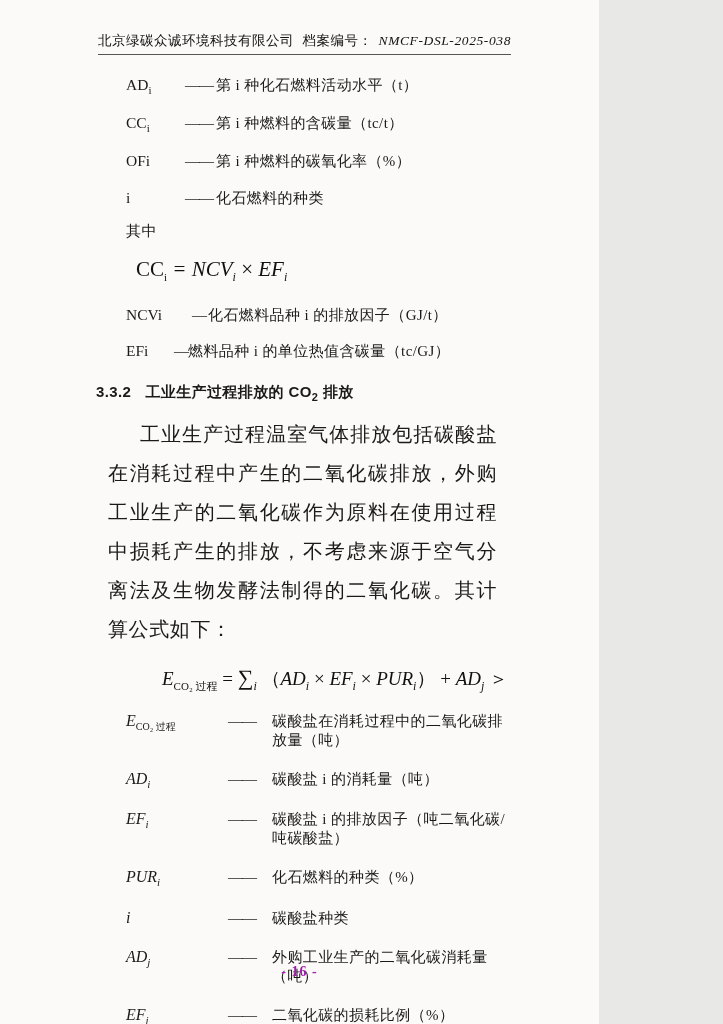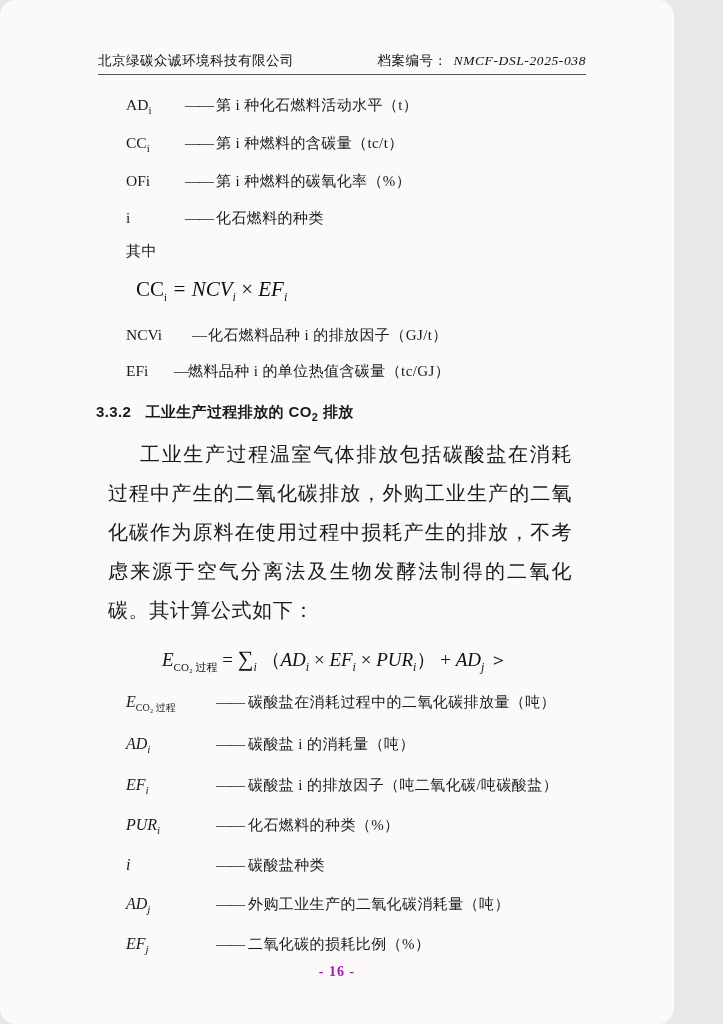"北京绿碳众诚环境科技有限公司" .page { border-radius: 16px -> none; padding: 52px 58px 30px 58px -> 32px 58px 30px 58px; width: 674px -> 599px }
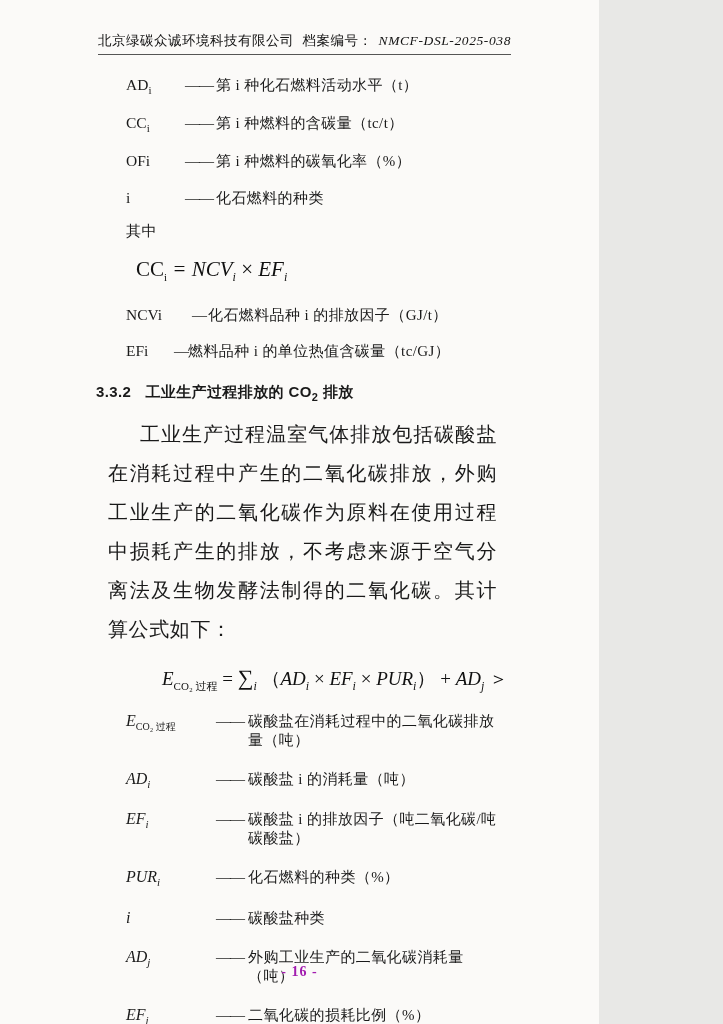"ECO₂ 过程" .defline2 { gap: none -> 12px }
